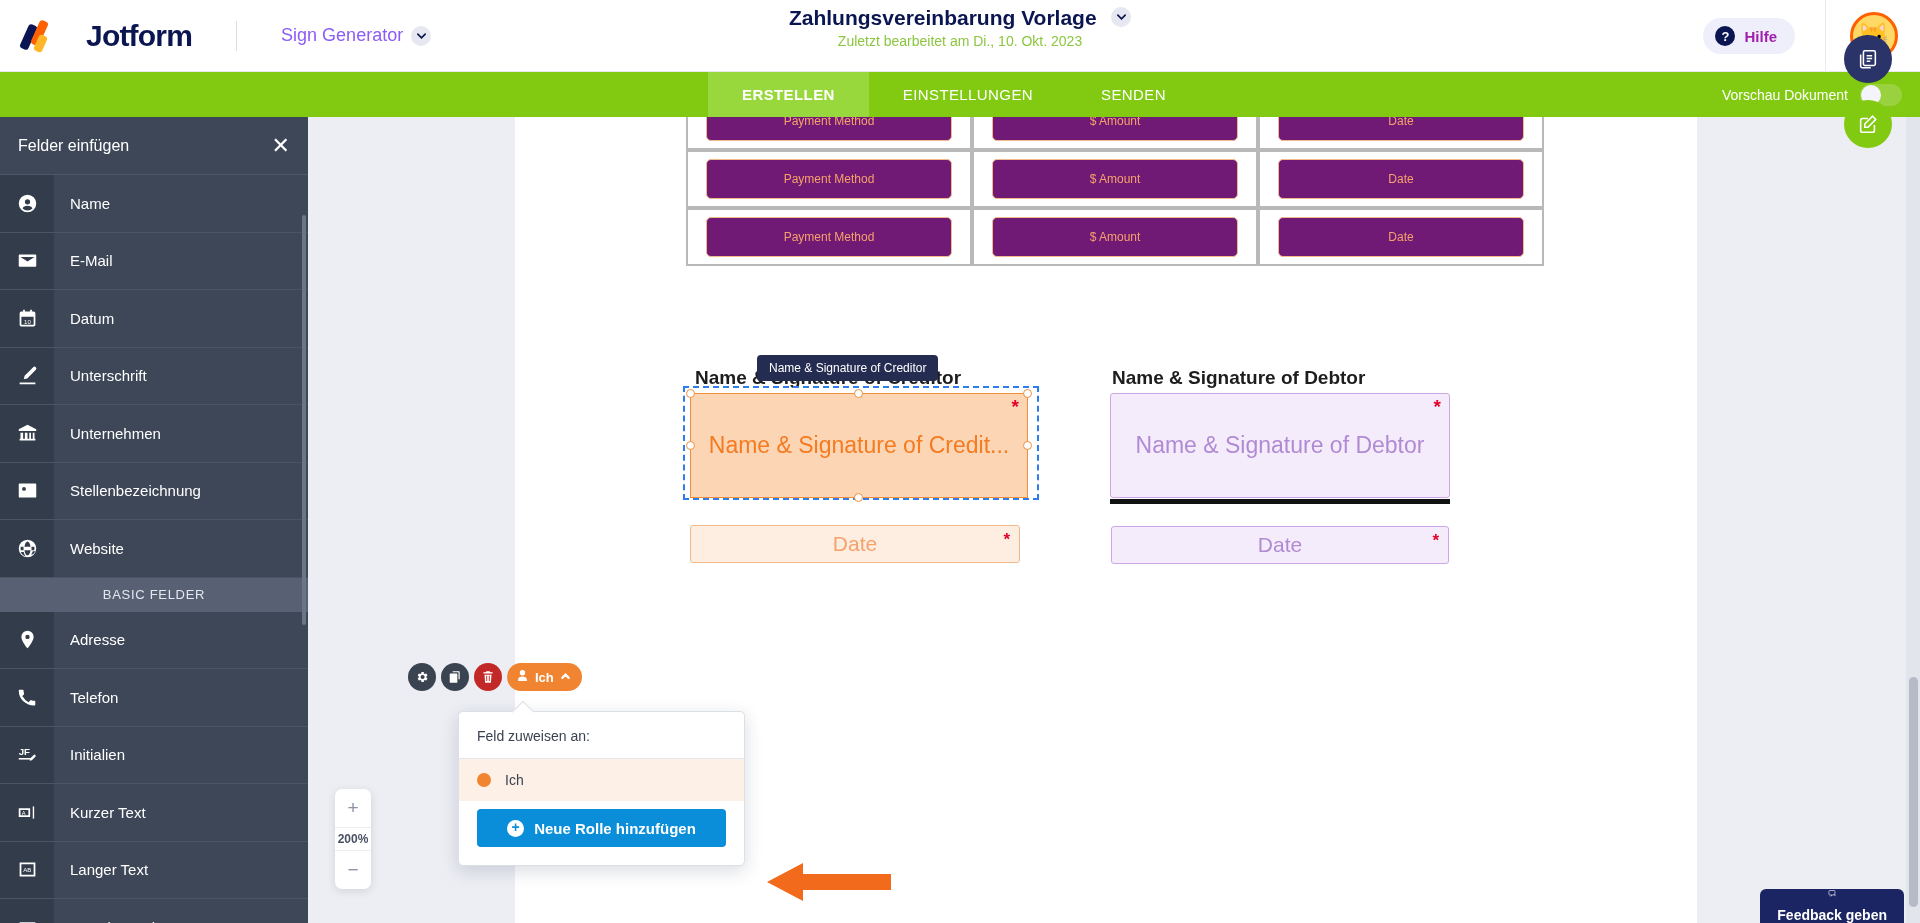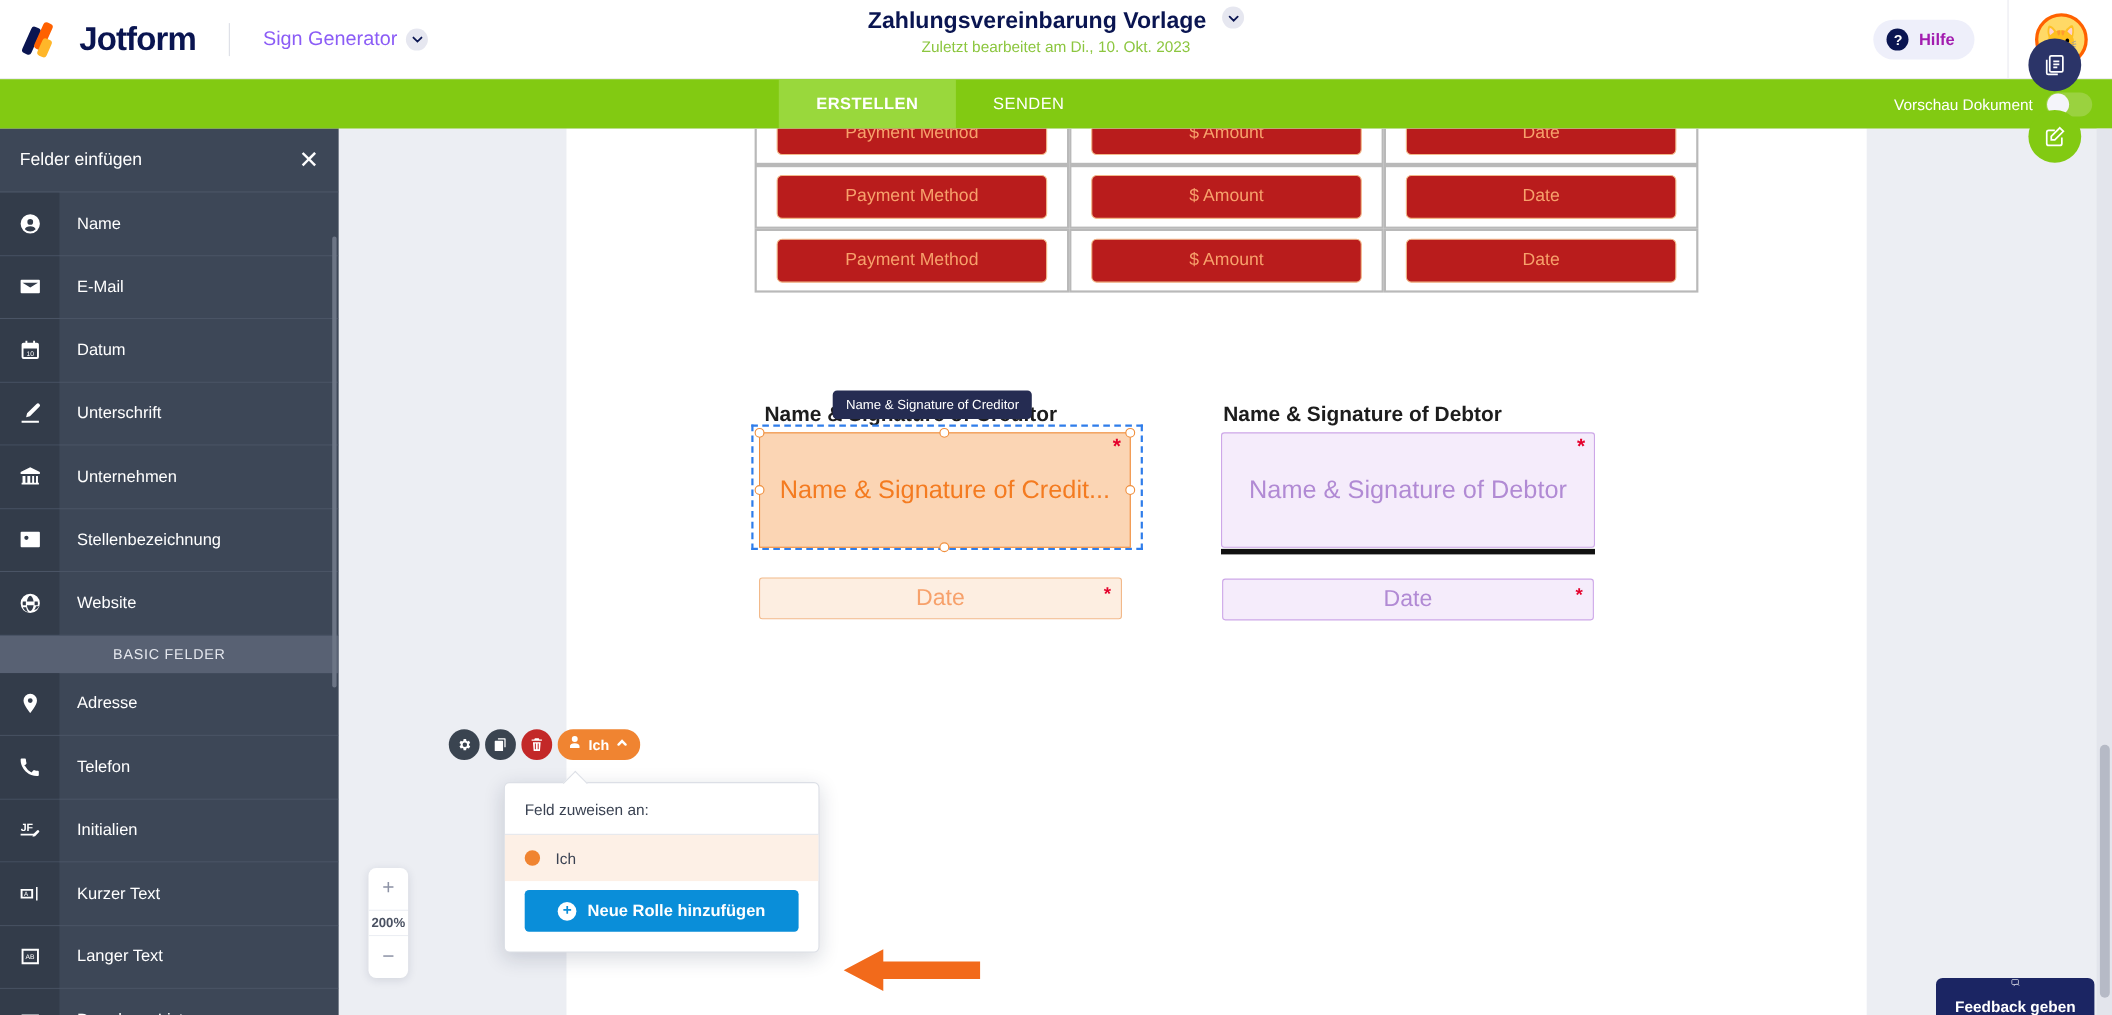"Jotform" .brand { gap: 14px -> 28px }
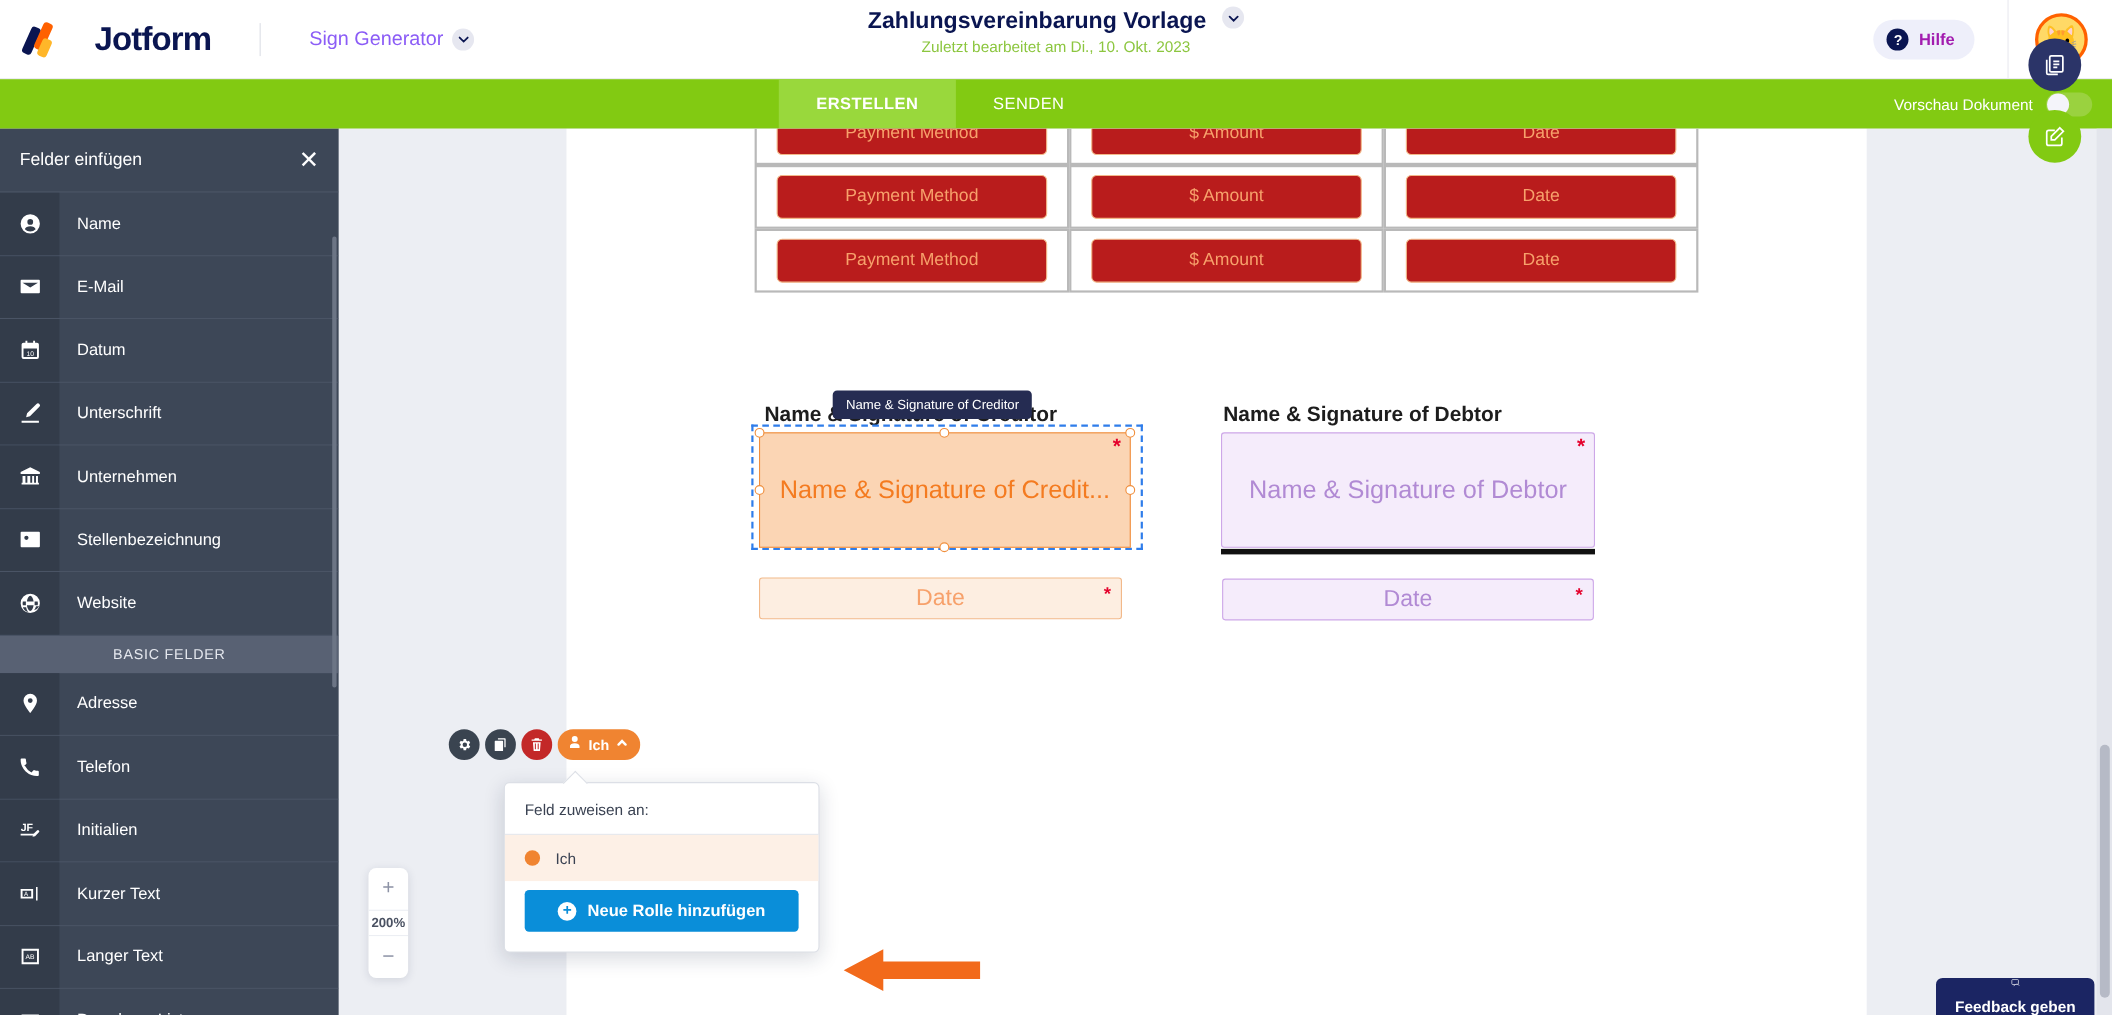"EINSTELLUNGEN" div.tab { html: none -> <div>EINSTELLUNGEN</div> }
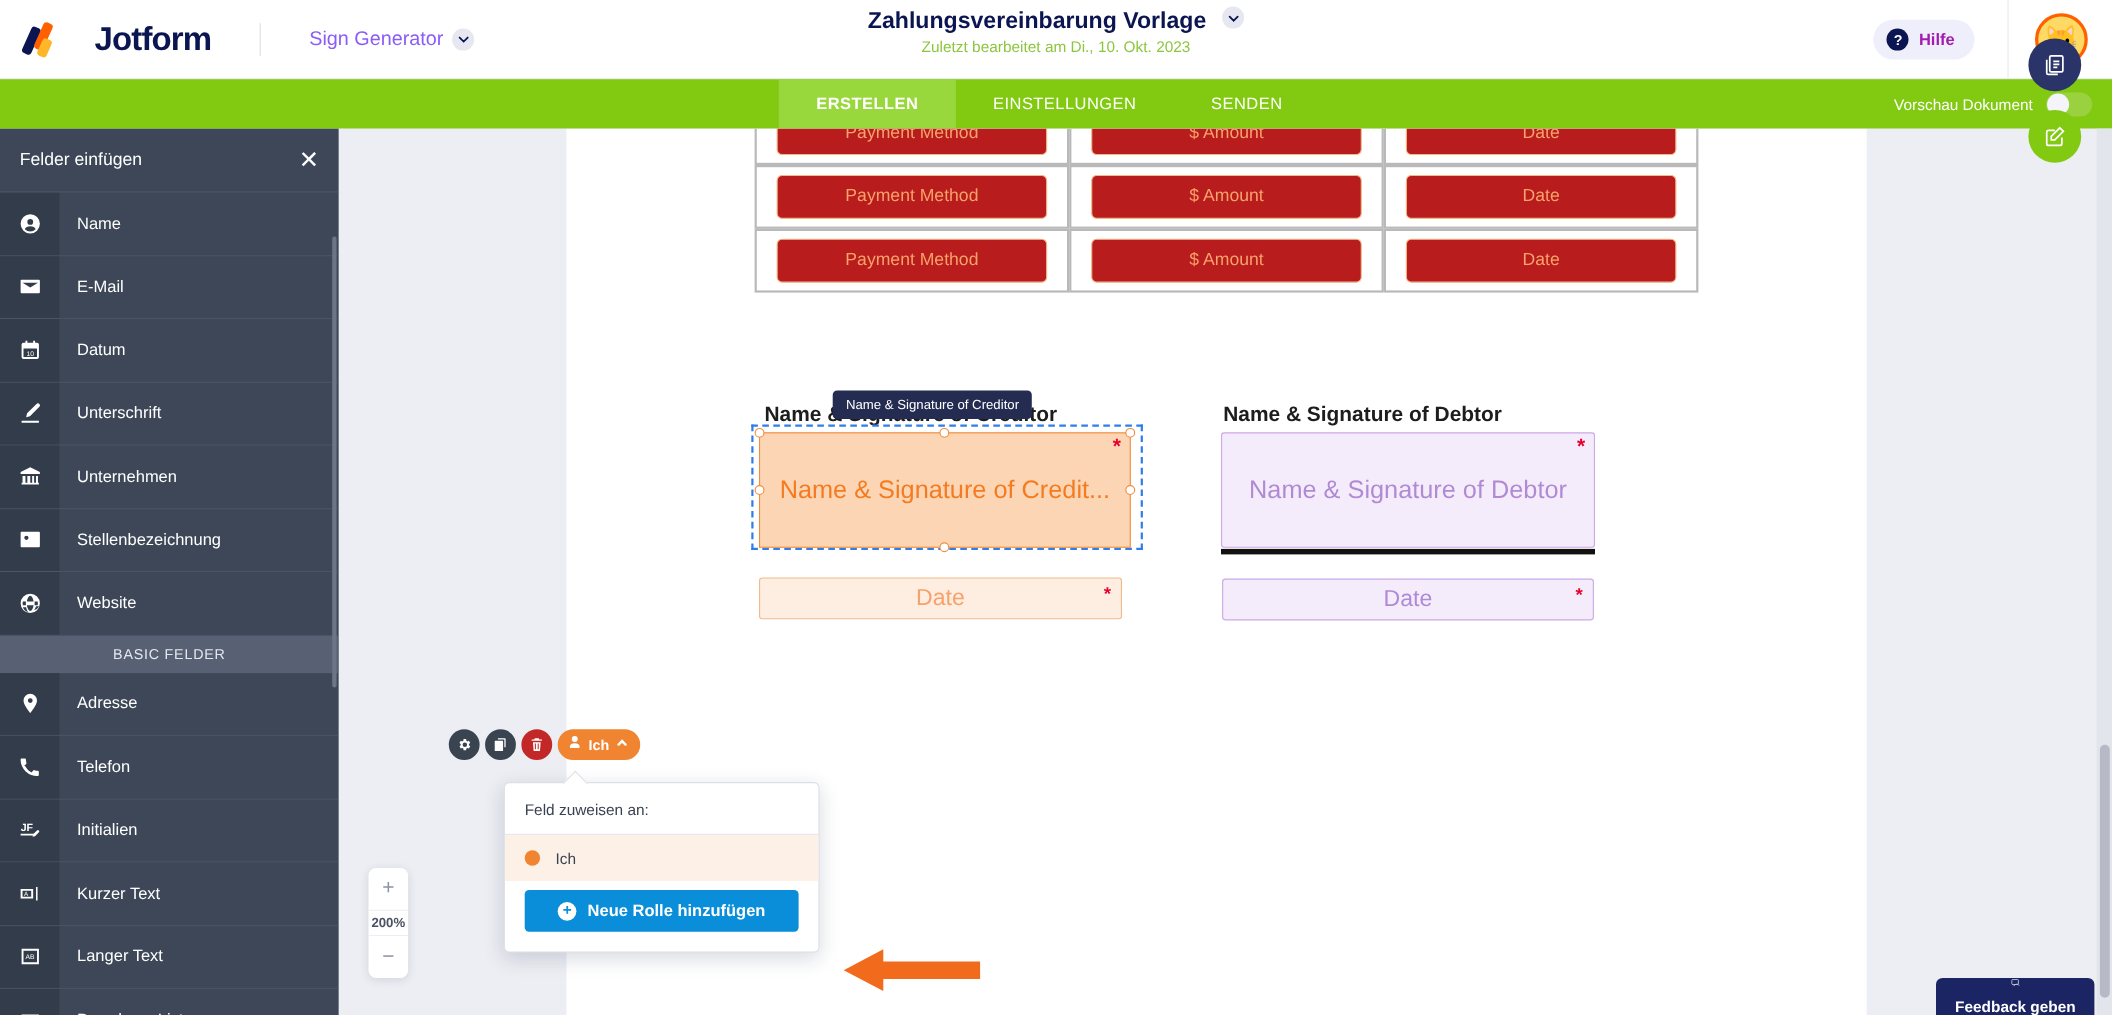"Payment Method" .pfield { background: #b91c1c -> #701a75; font-size: 16px -> 12px }
